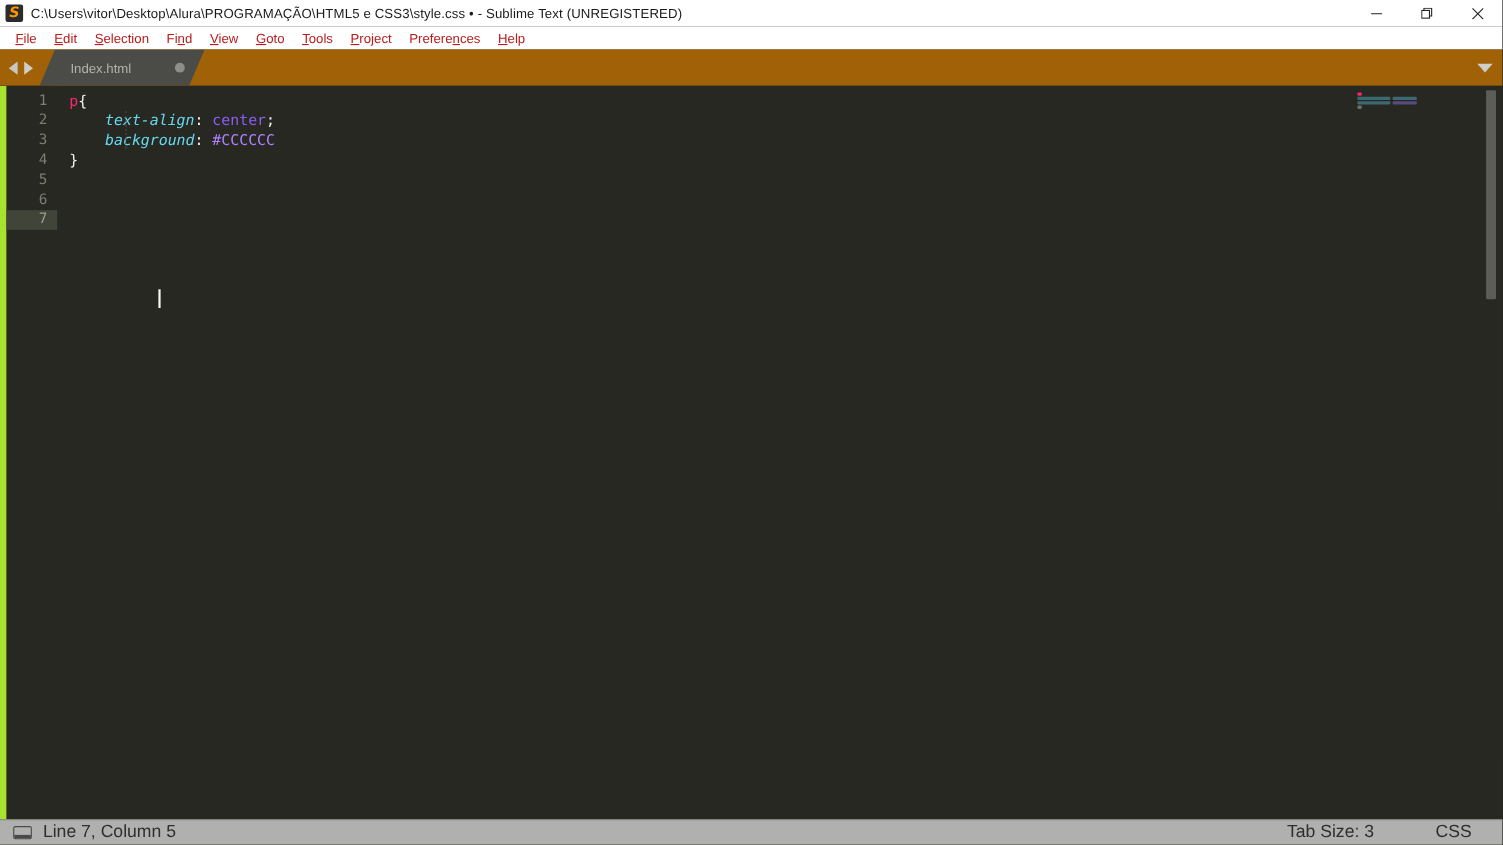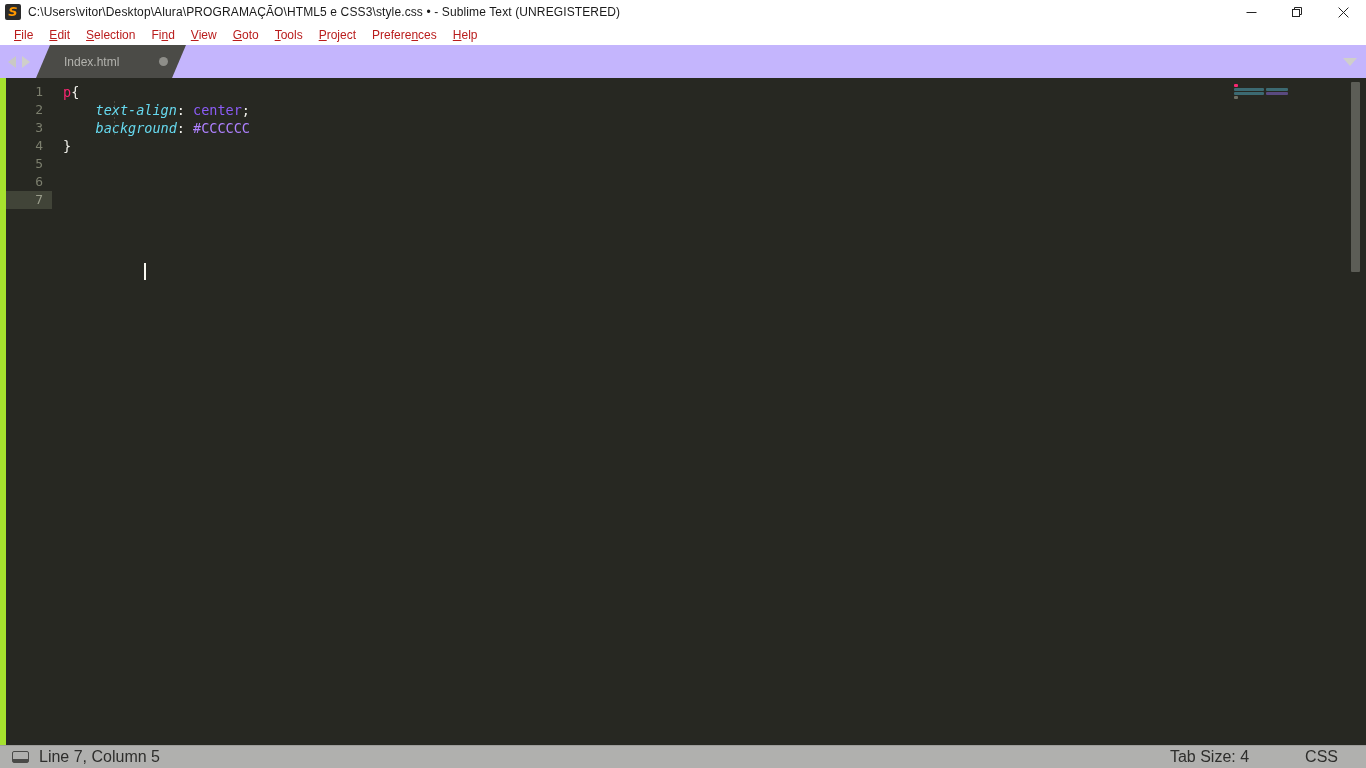"Index.html" .tabbar { background: #c4b5fd -> #a16207 }
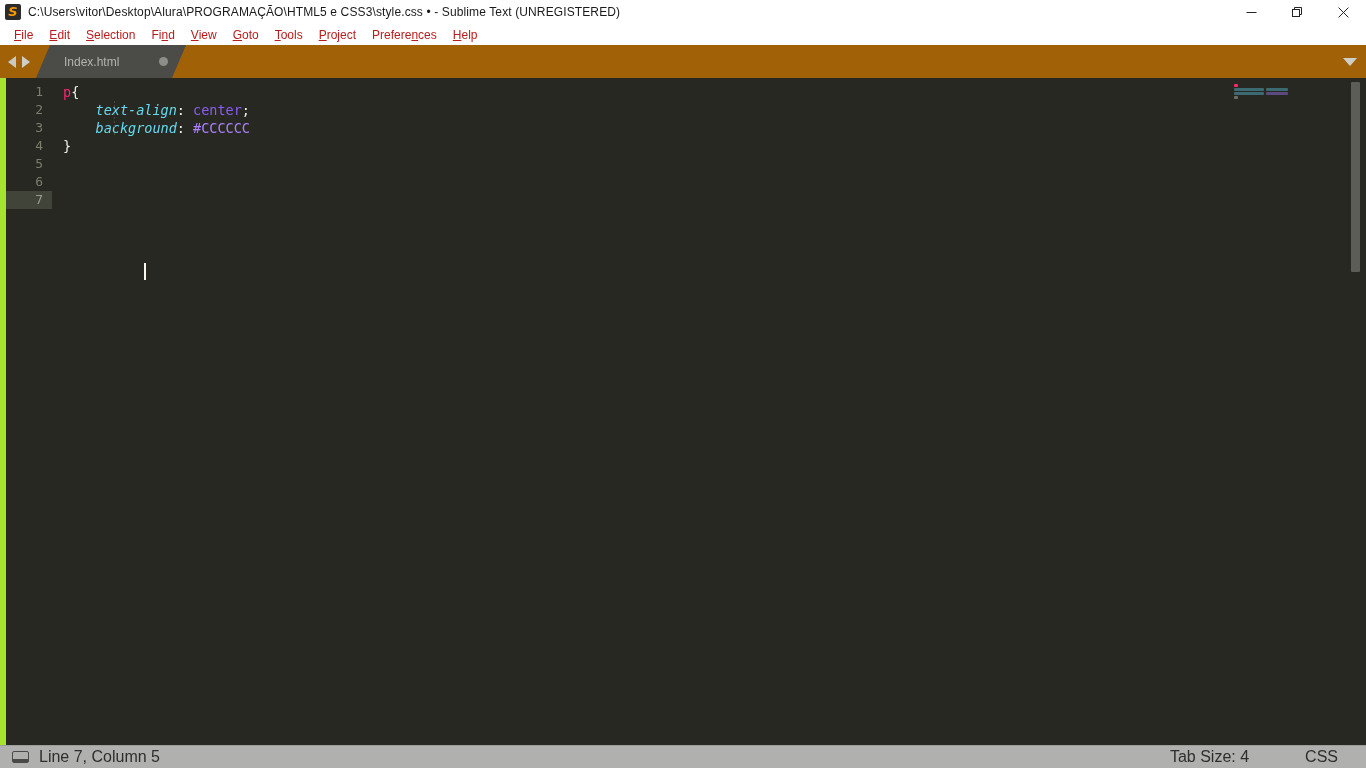"Tab Size: 4" div.sb-text { text: 4 -> 3 }
